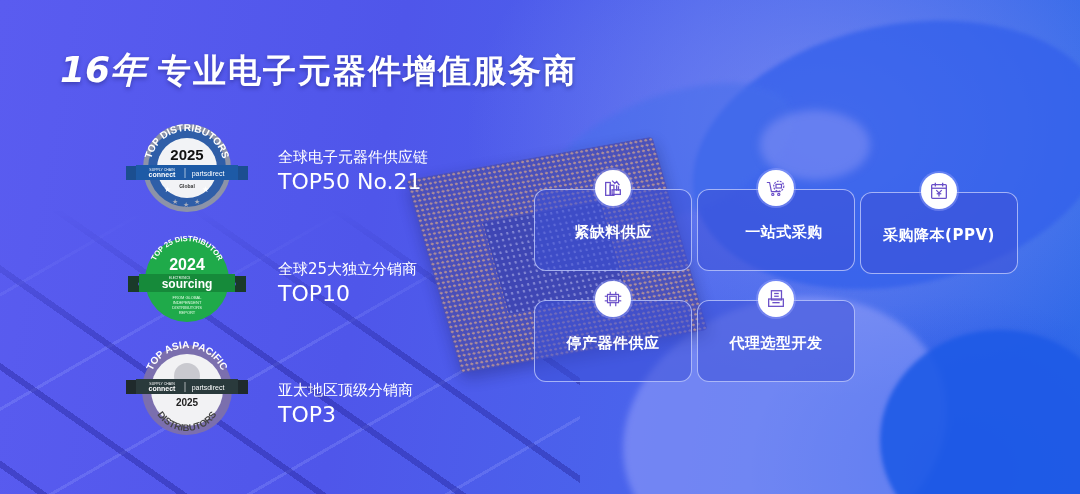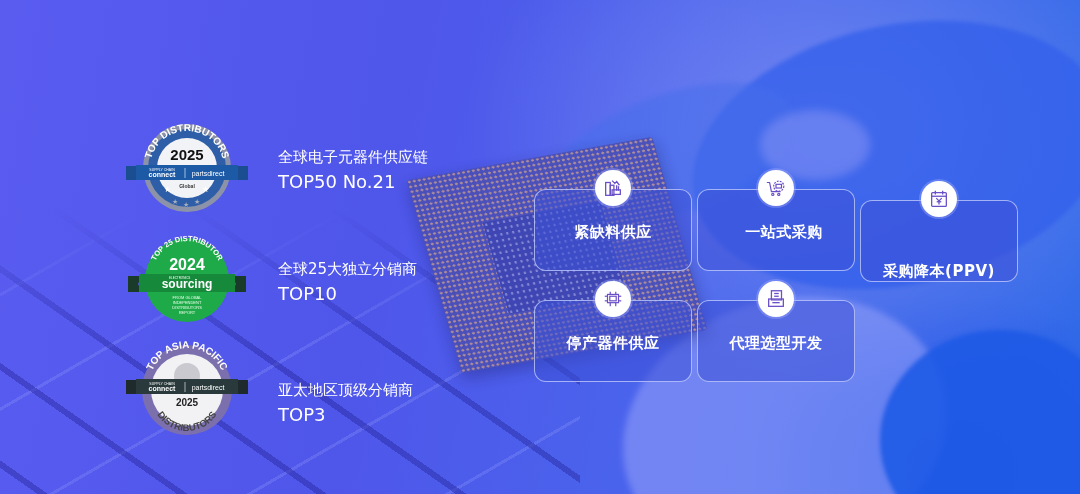"16年 专业电子元器件增值服务商" h1.headline { html: none -> <h1> <span>16年</span><span>专业电子元器件增值服务商</span> </h1> }
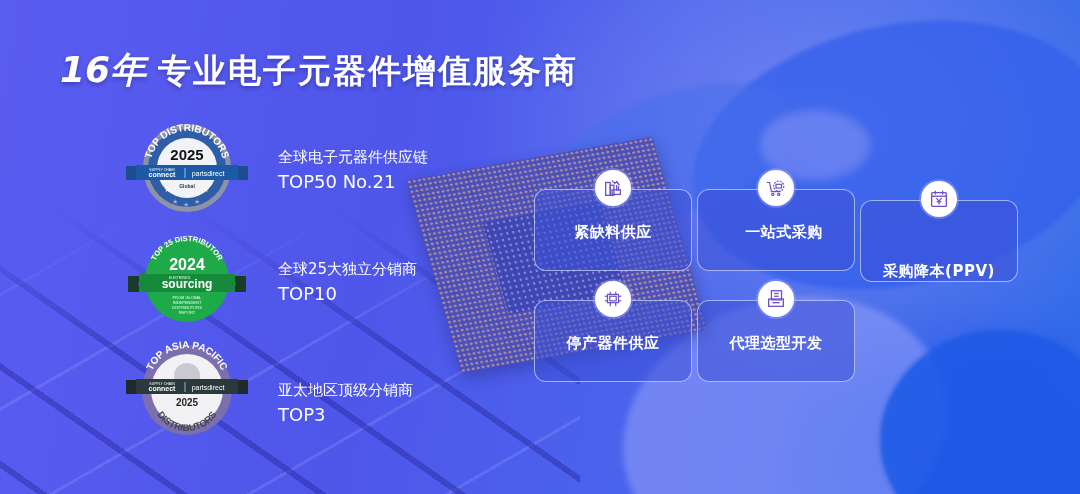"TOP50 No.21" .award-text .line2 { font-size: 18px -> 22px }
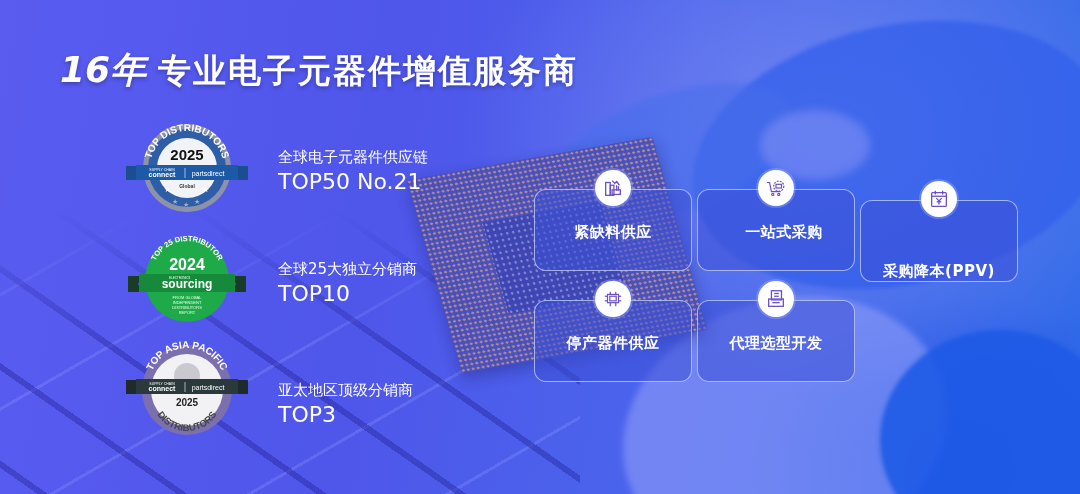"采购降本(PPV)" .c3 { align-items: flex-end -> none; top: 200px -> 192px }
